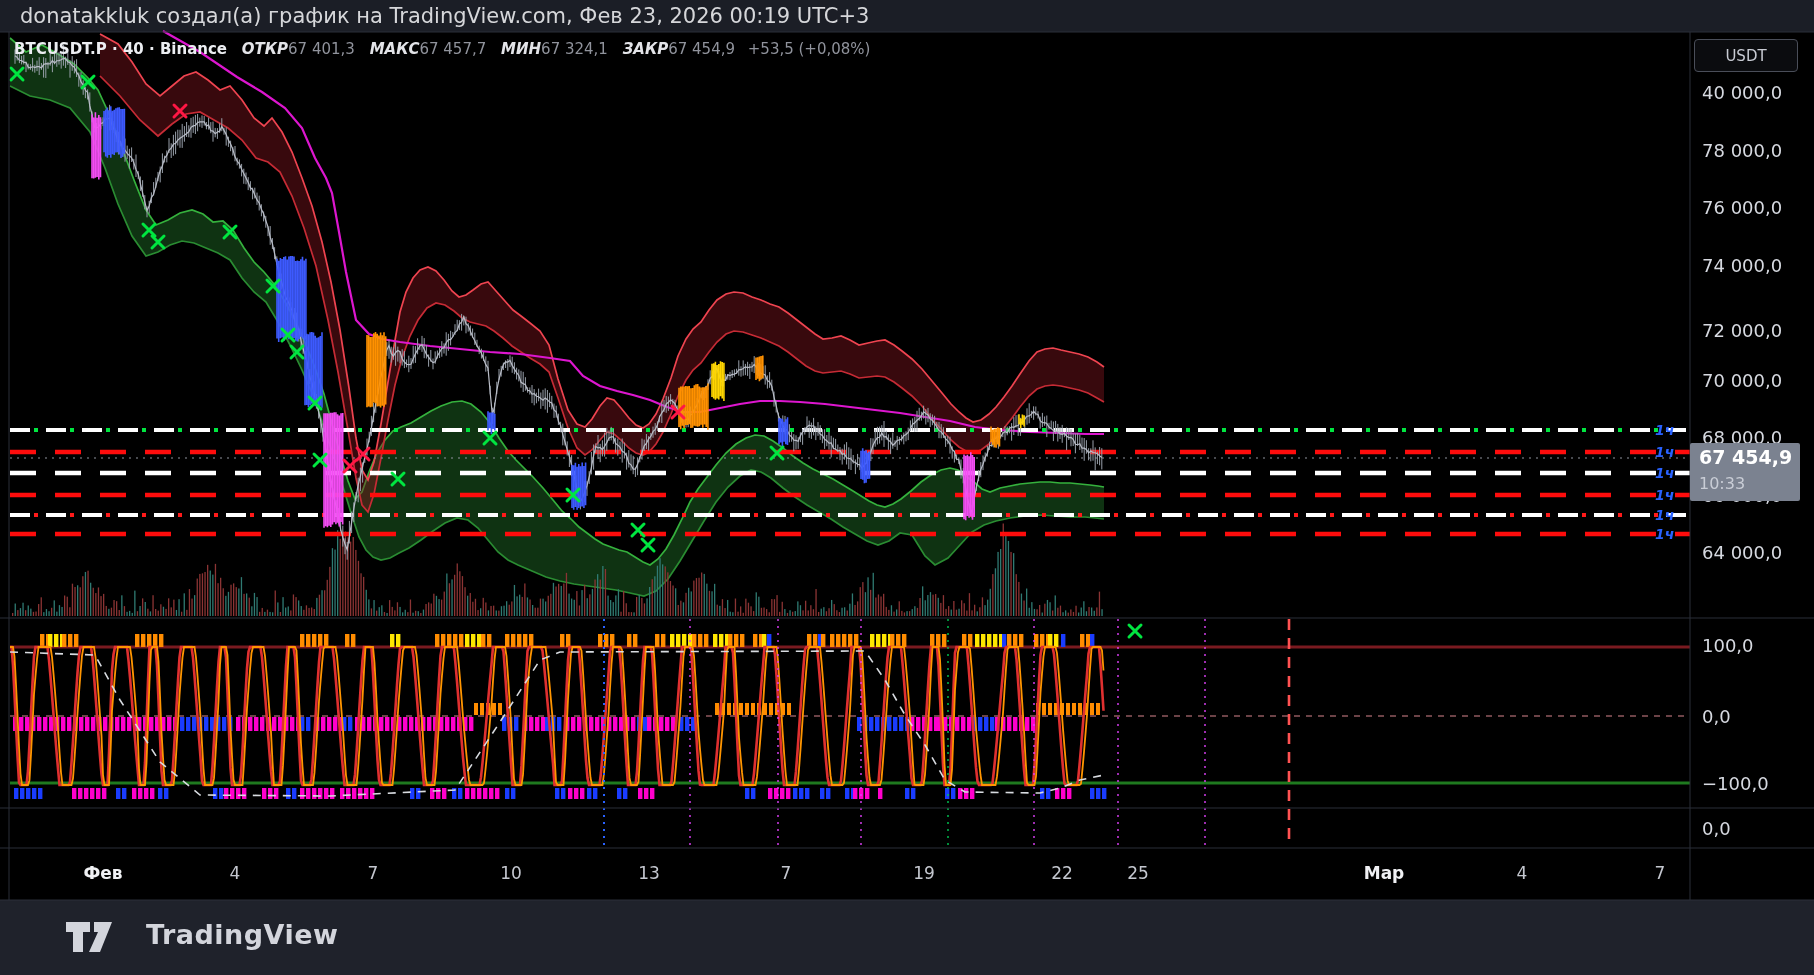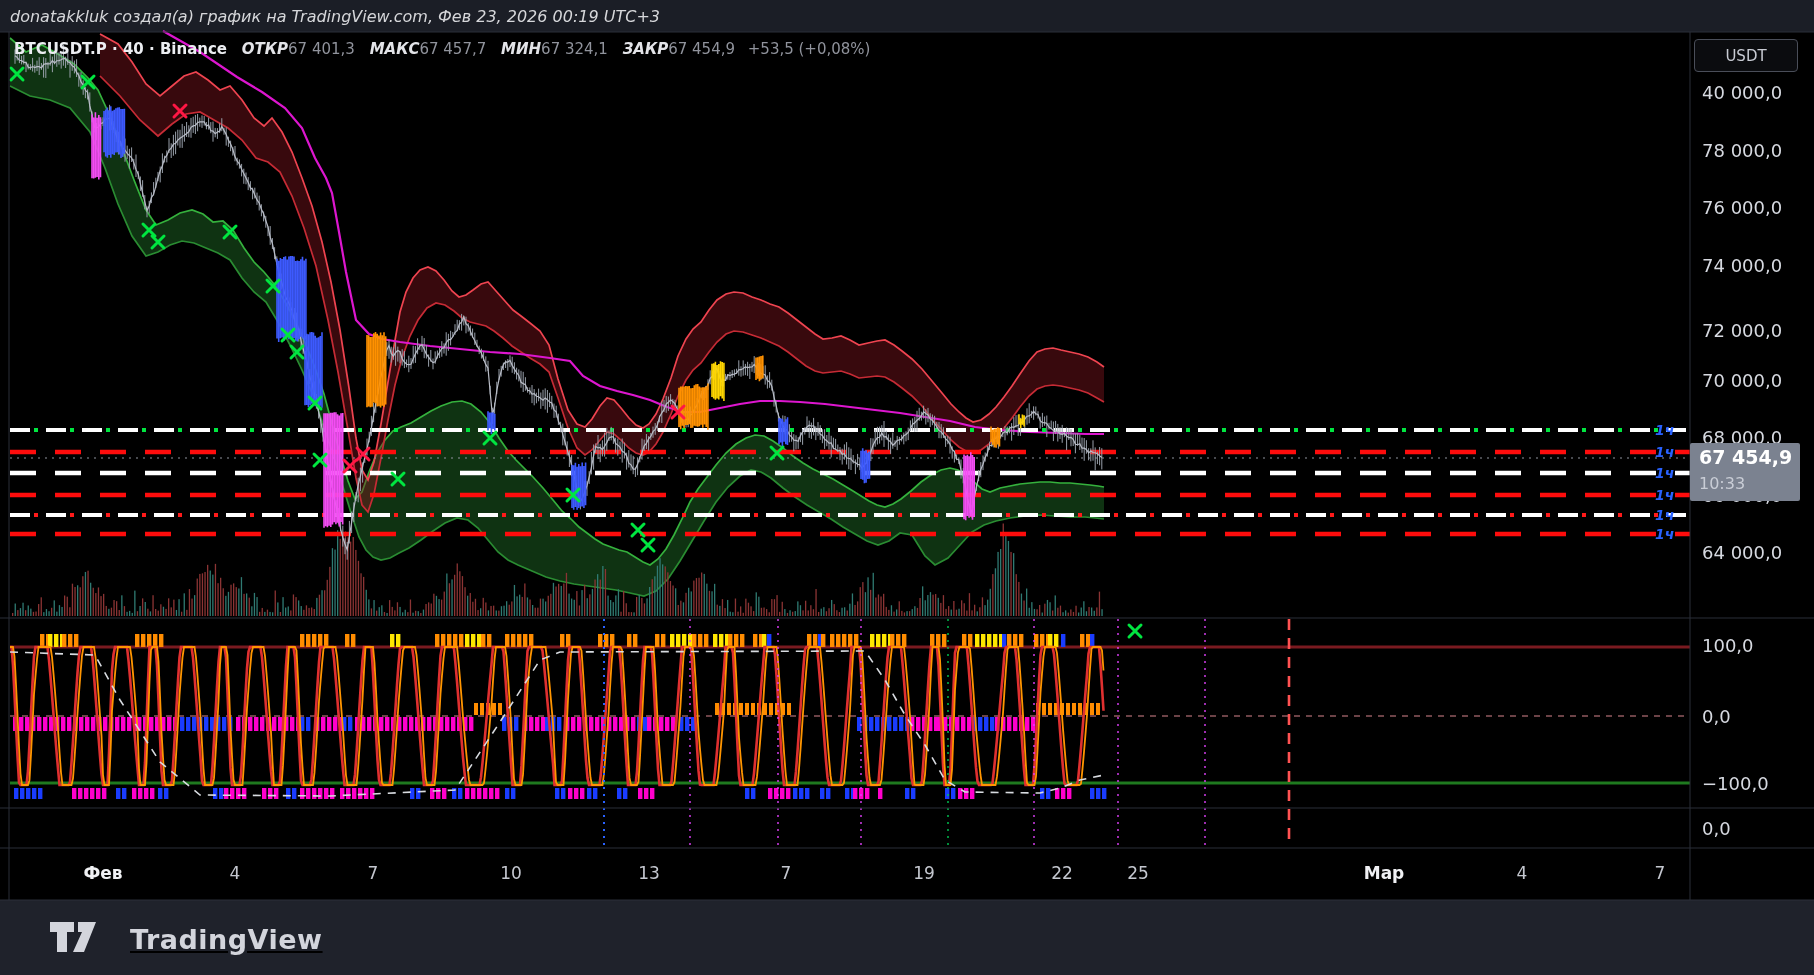"donatakkluk создал(а) график на" .hdr span { font-size: 16px -> 21px; font-style: italic -> none; left: 10px -> 20px }
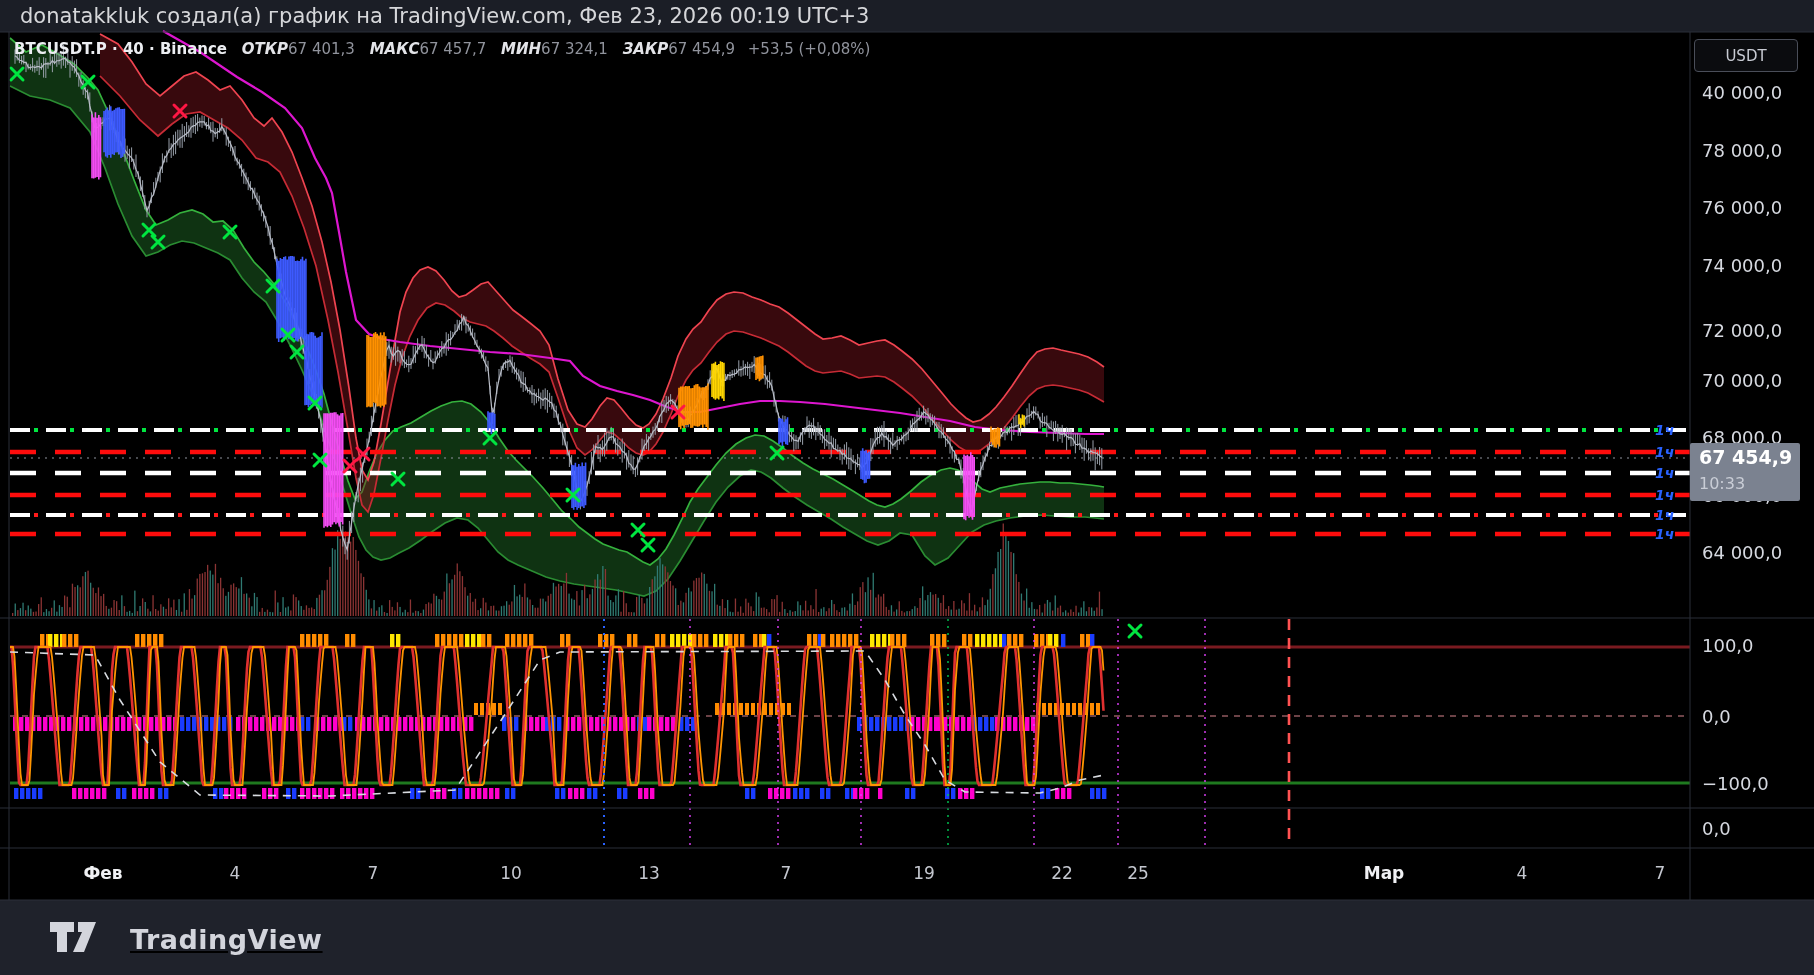"TradingView" .brand { align-items: flex-end -> flex-start; left: 50px -> 66px; text-decoration: underline -> none }
